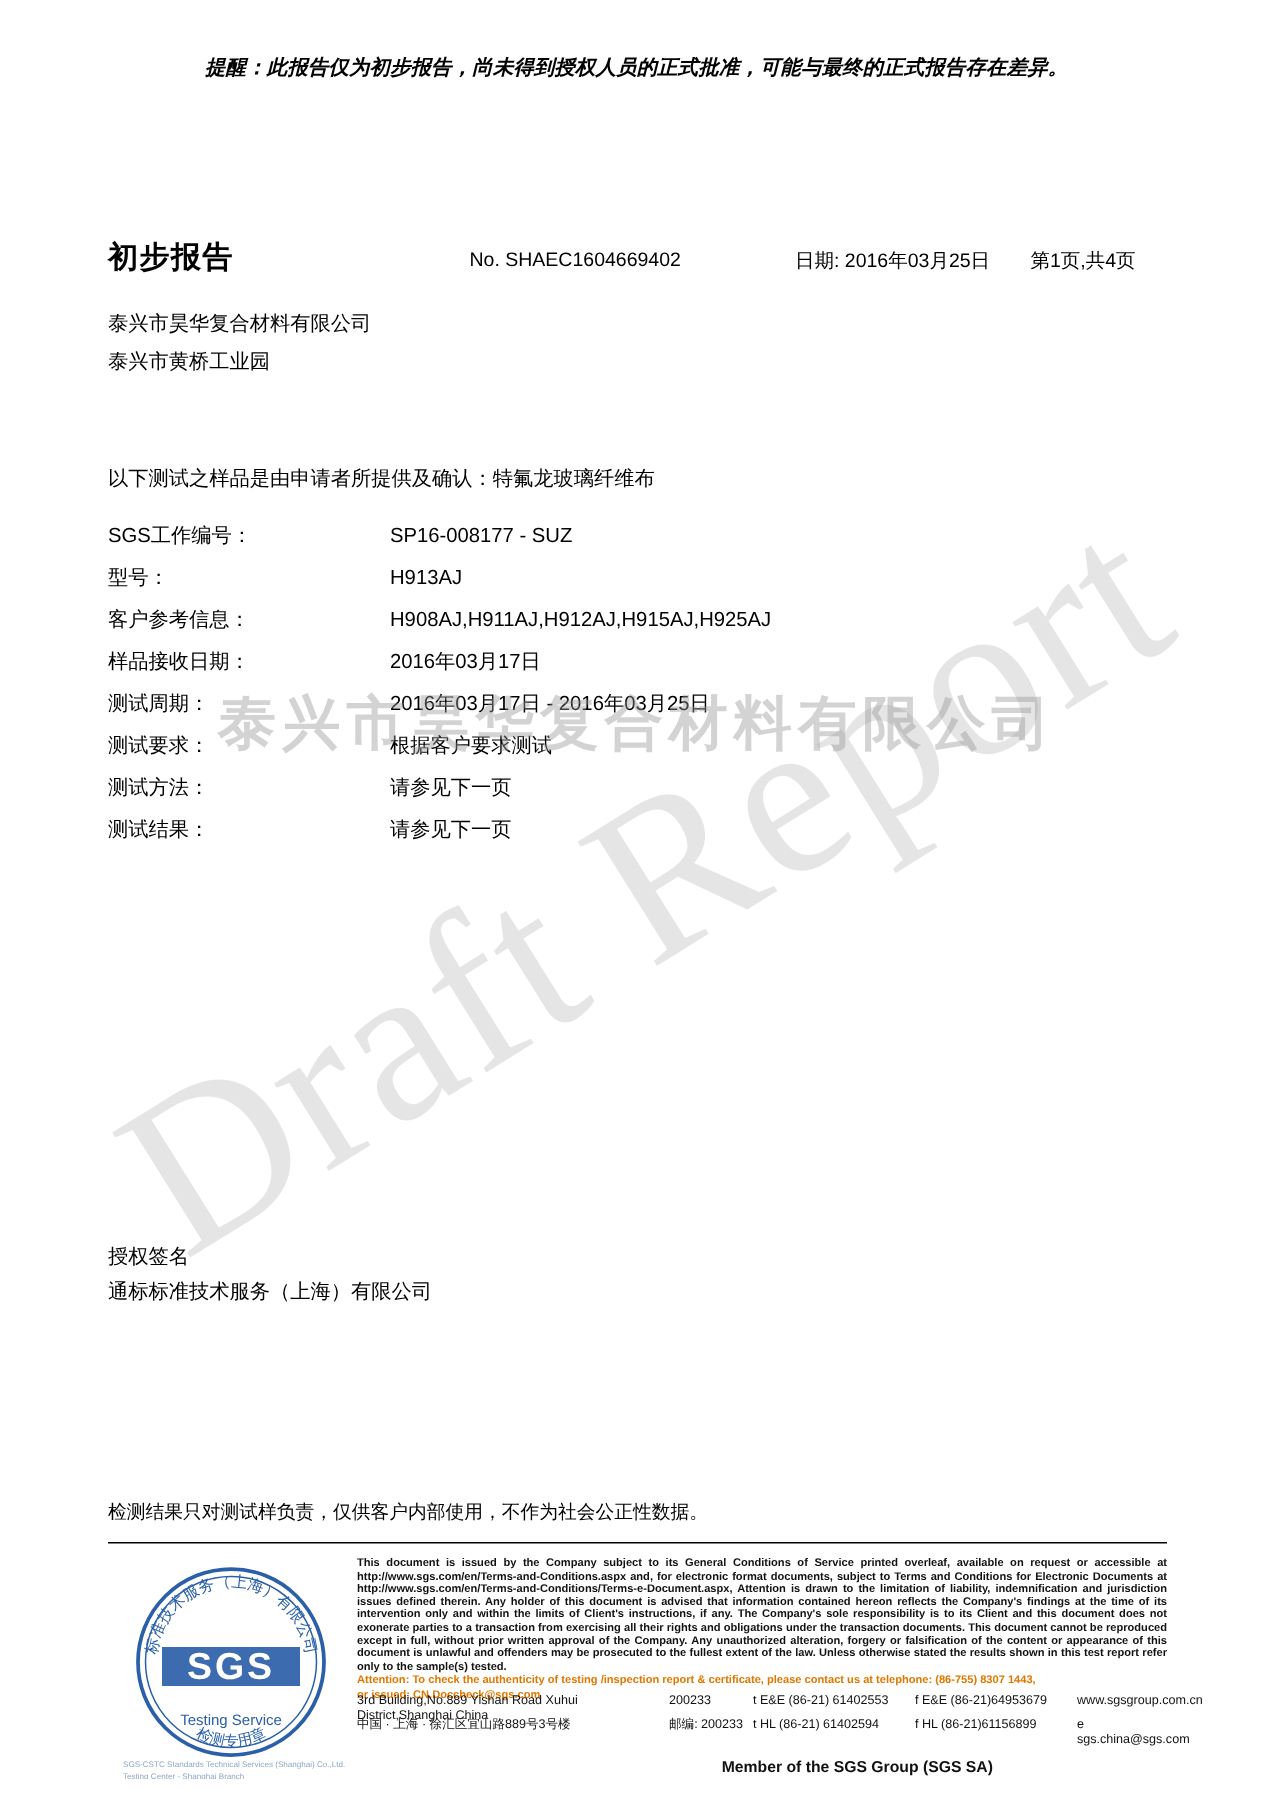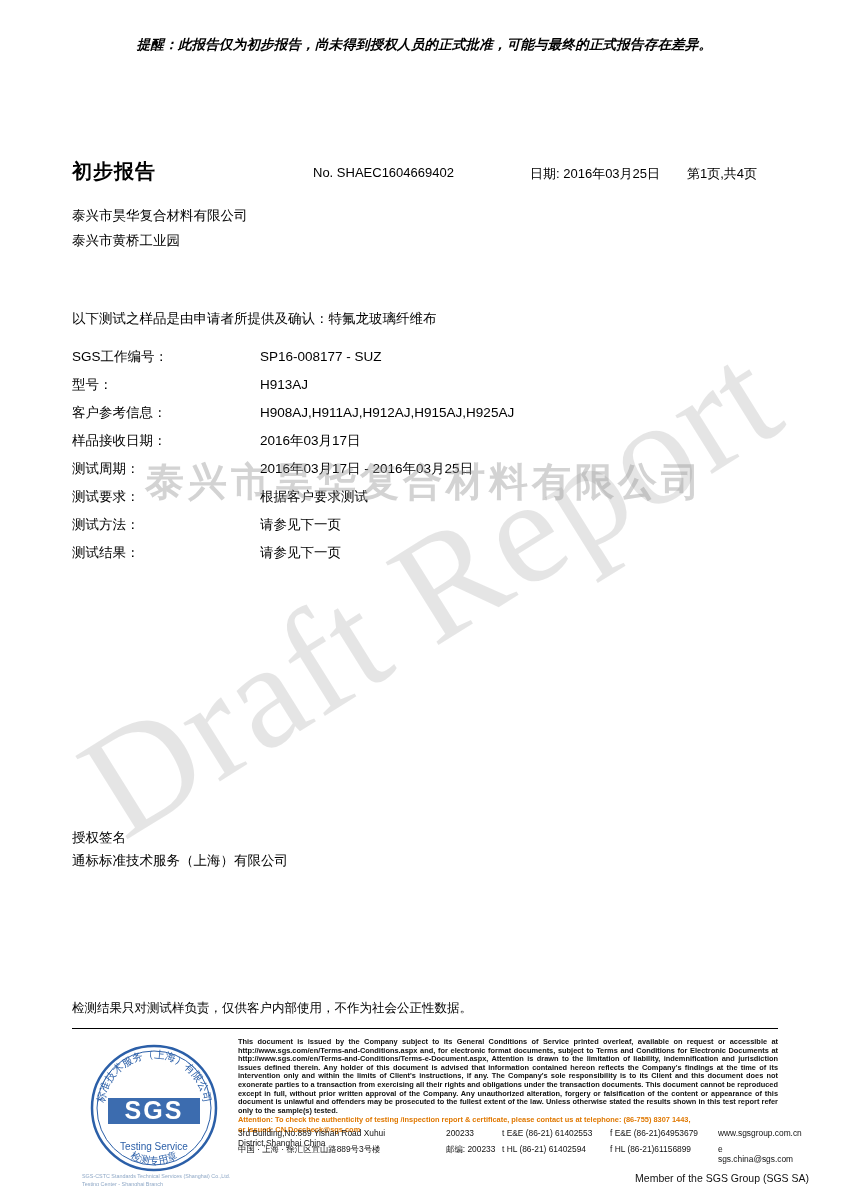"Member of the SGS Group" .member { font-weight: normal -> bold; width: 809px -> 662px }
